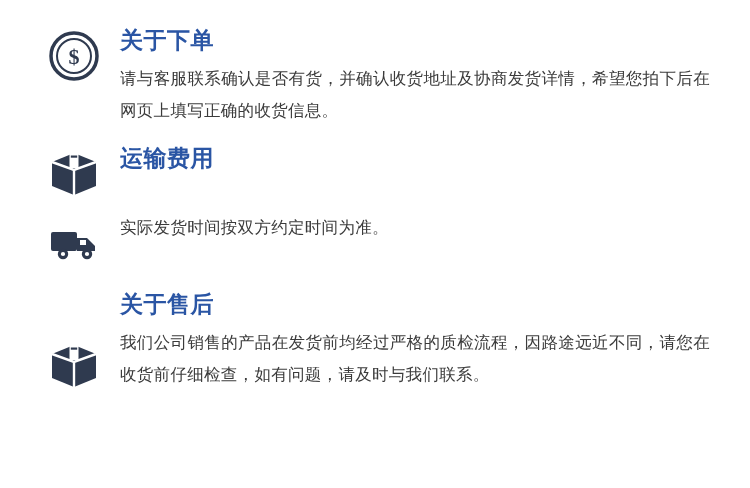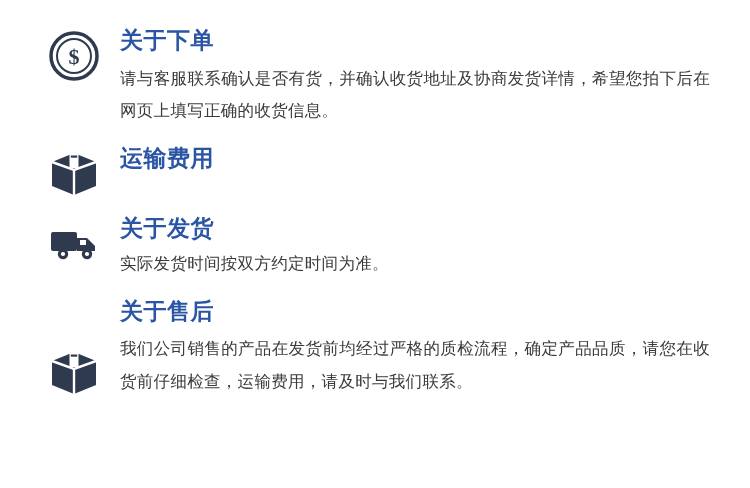"关于发货" p.sec-title { html: <p>关于发货</p> -> none }
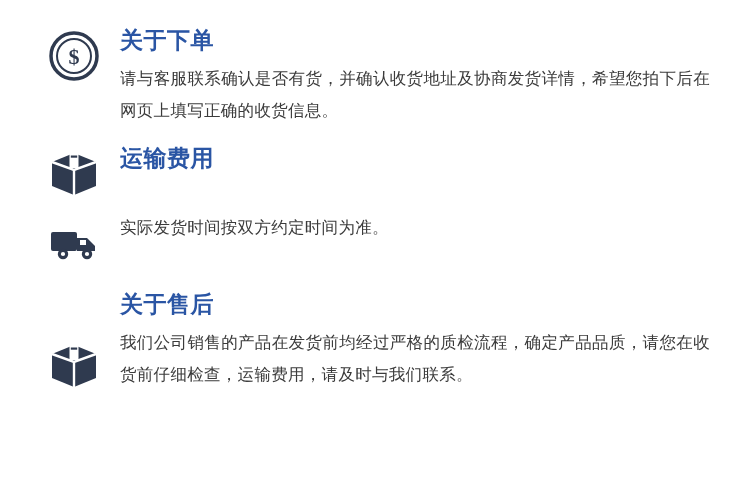"我们公司销售的产品在发货前均经过严格的质检流程，确定产品品质，请您在收货前仔细检" p.sec-body { text: 确定产品品质，请您在收货前仔细检查，运输费用 -> 因路途远近不同，请您在收货前仔细检查，如有问题 }
